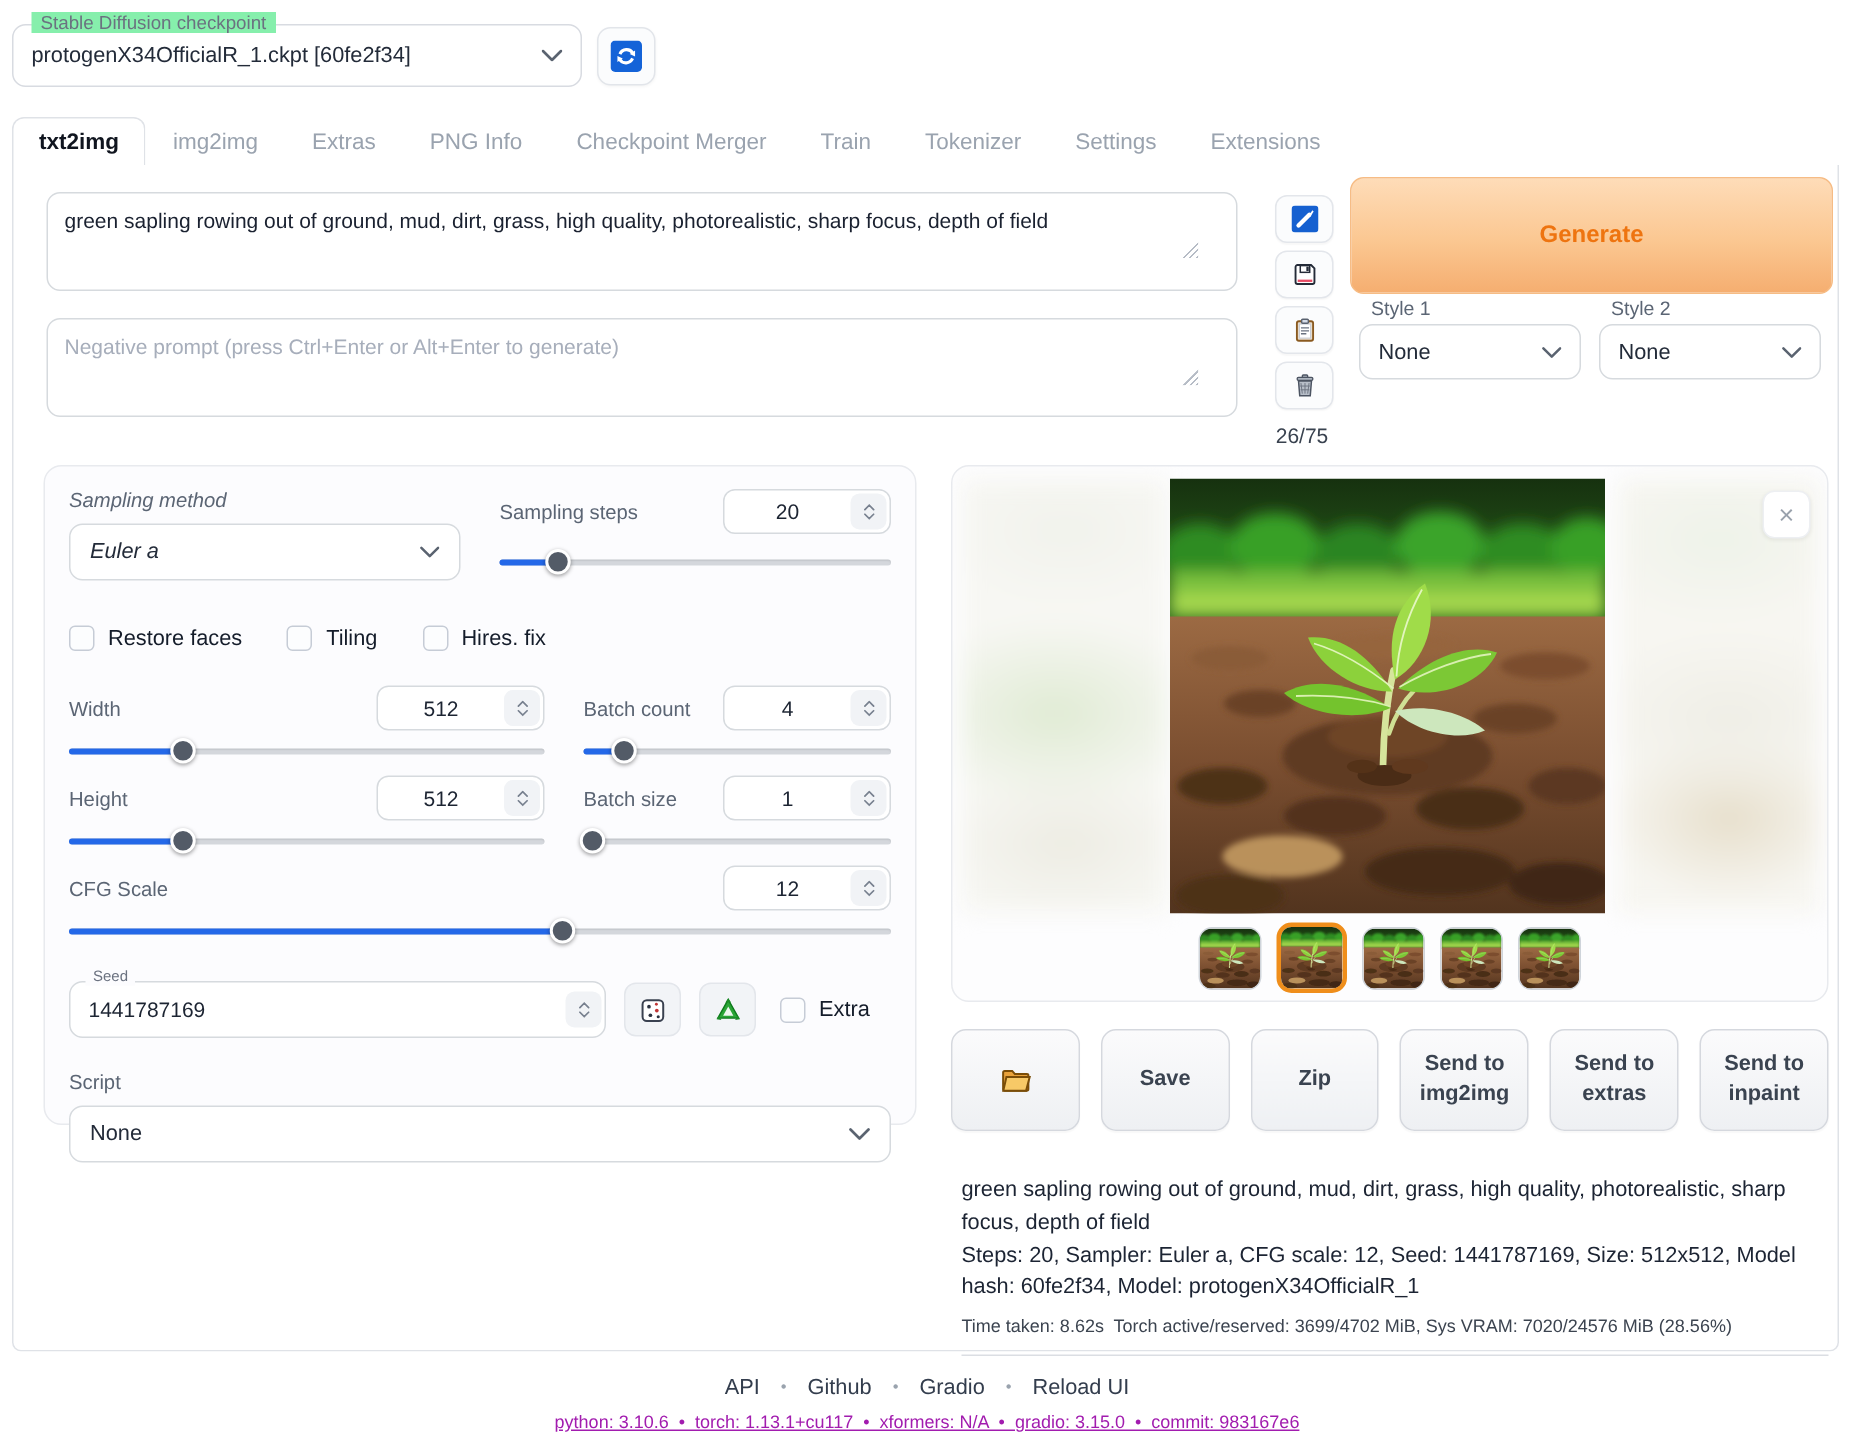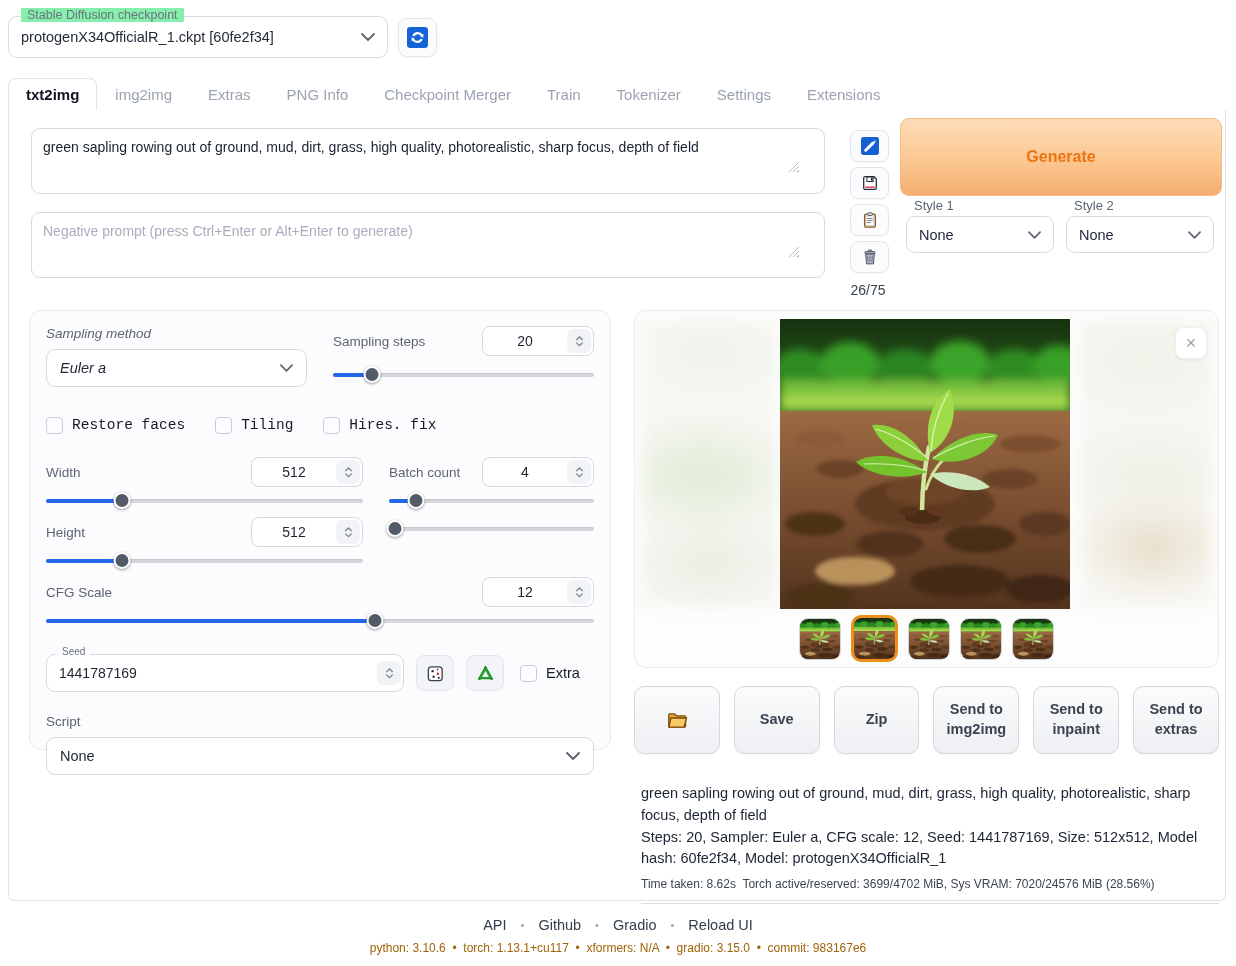"Restore faces" .cb-item { align-items: flex-start -> flex-end; font-family: Liberation Mono, monospace -> none }
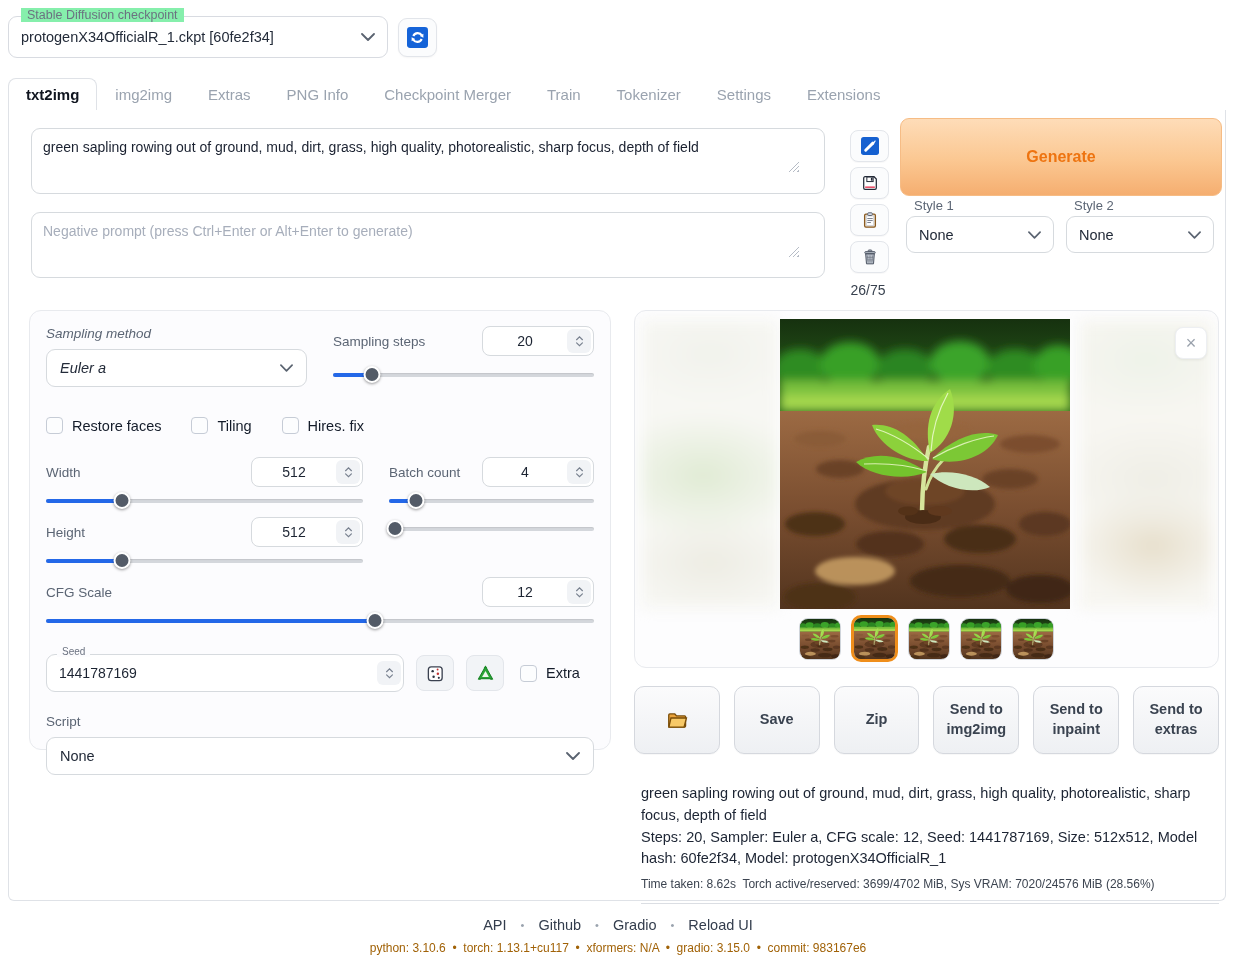"Batch size" div.lbl-row { html: none -> <div> <span>Batch size</span> <div> <span>1</span> <span> <svg> <use></use> </svg> <svg> <use></use> </svg> </span> </div> </div> }
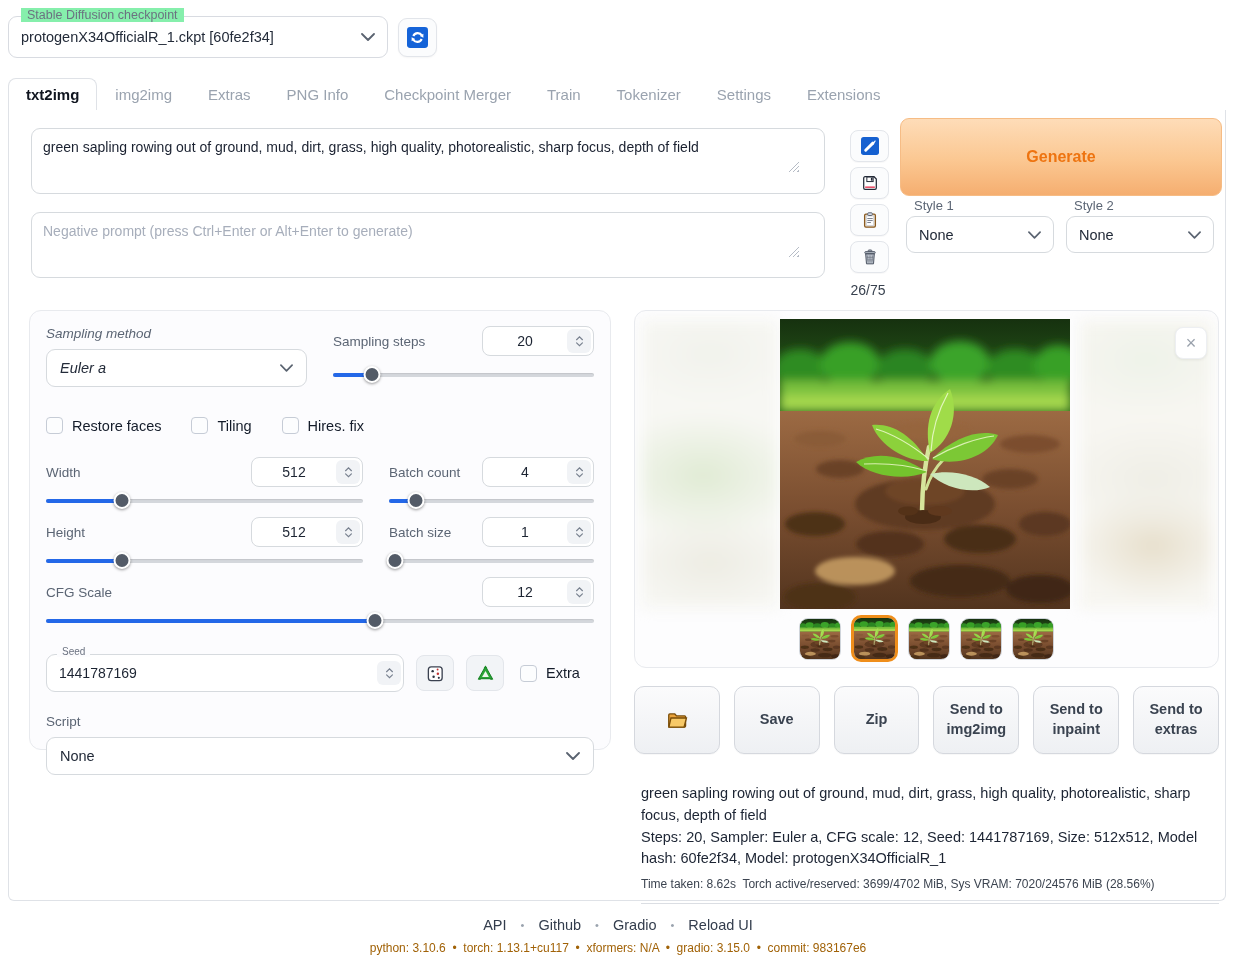"Send to inpaint" div.out-btn { order: before "Send to extras" -> after "Send to extras" }
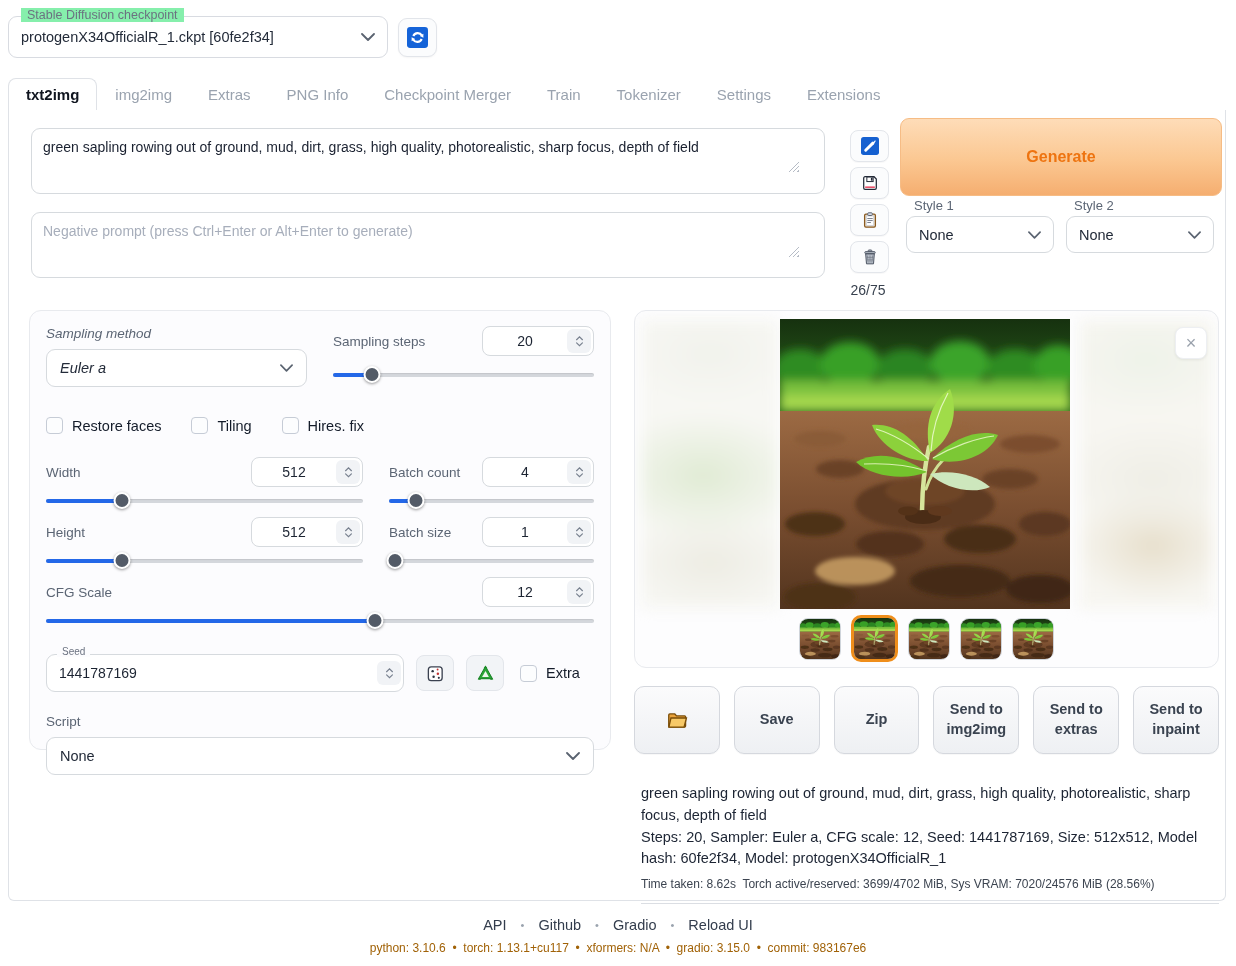"python: 3.10.6 • torch: 1.13.1+cu117" .footer-versions { color: #a16207 -> #a21caf; text-decoration: none -> underline }
